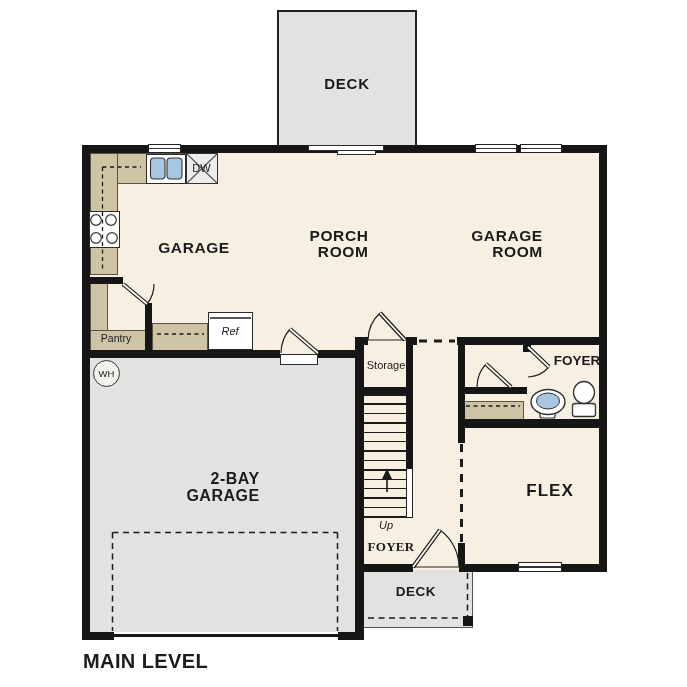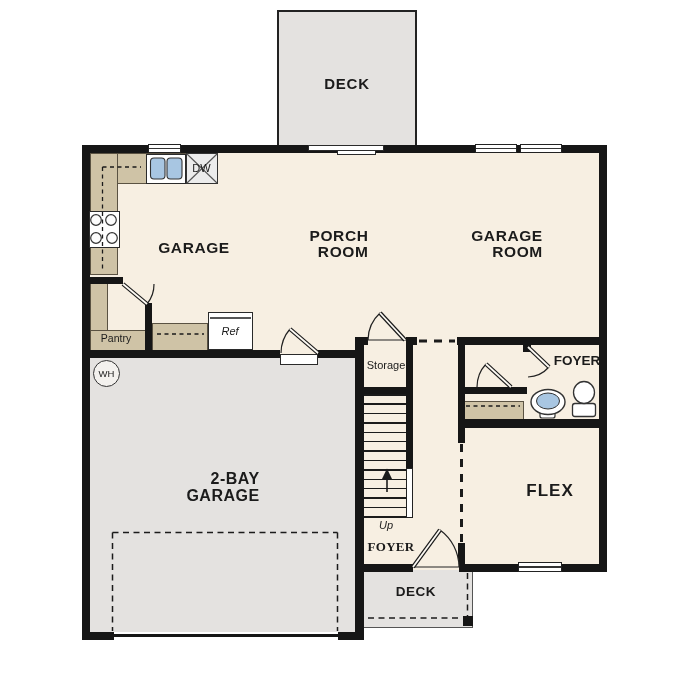"MAIN LEVEL" div.a { html: none -> <div>MAIN LEVEL</div> }
